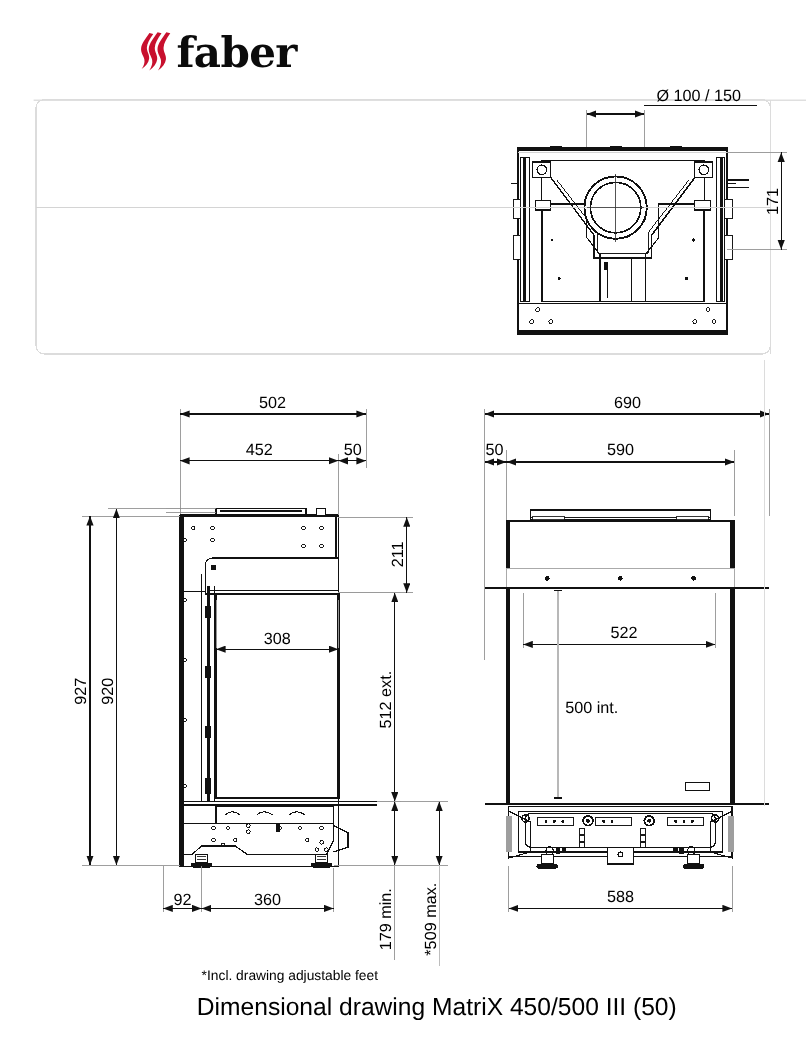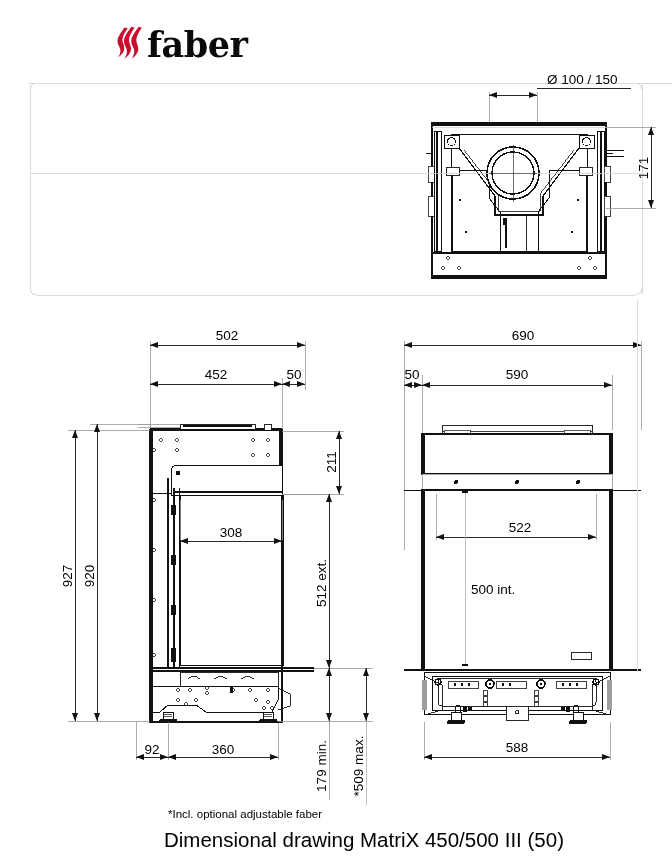"*Incl. optional adjustable faber" div.note { text: optional adjustable faber -> drawing adjustable feet }
